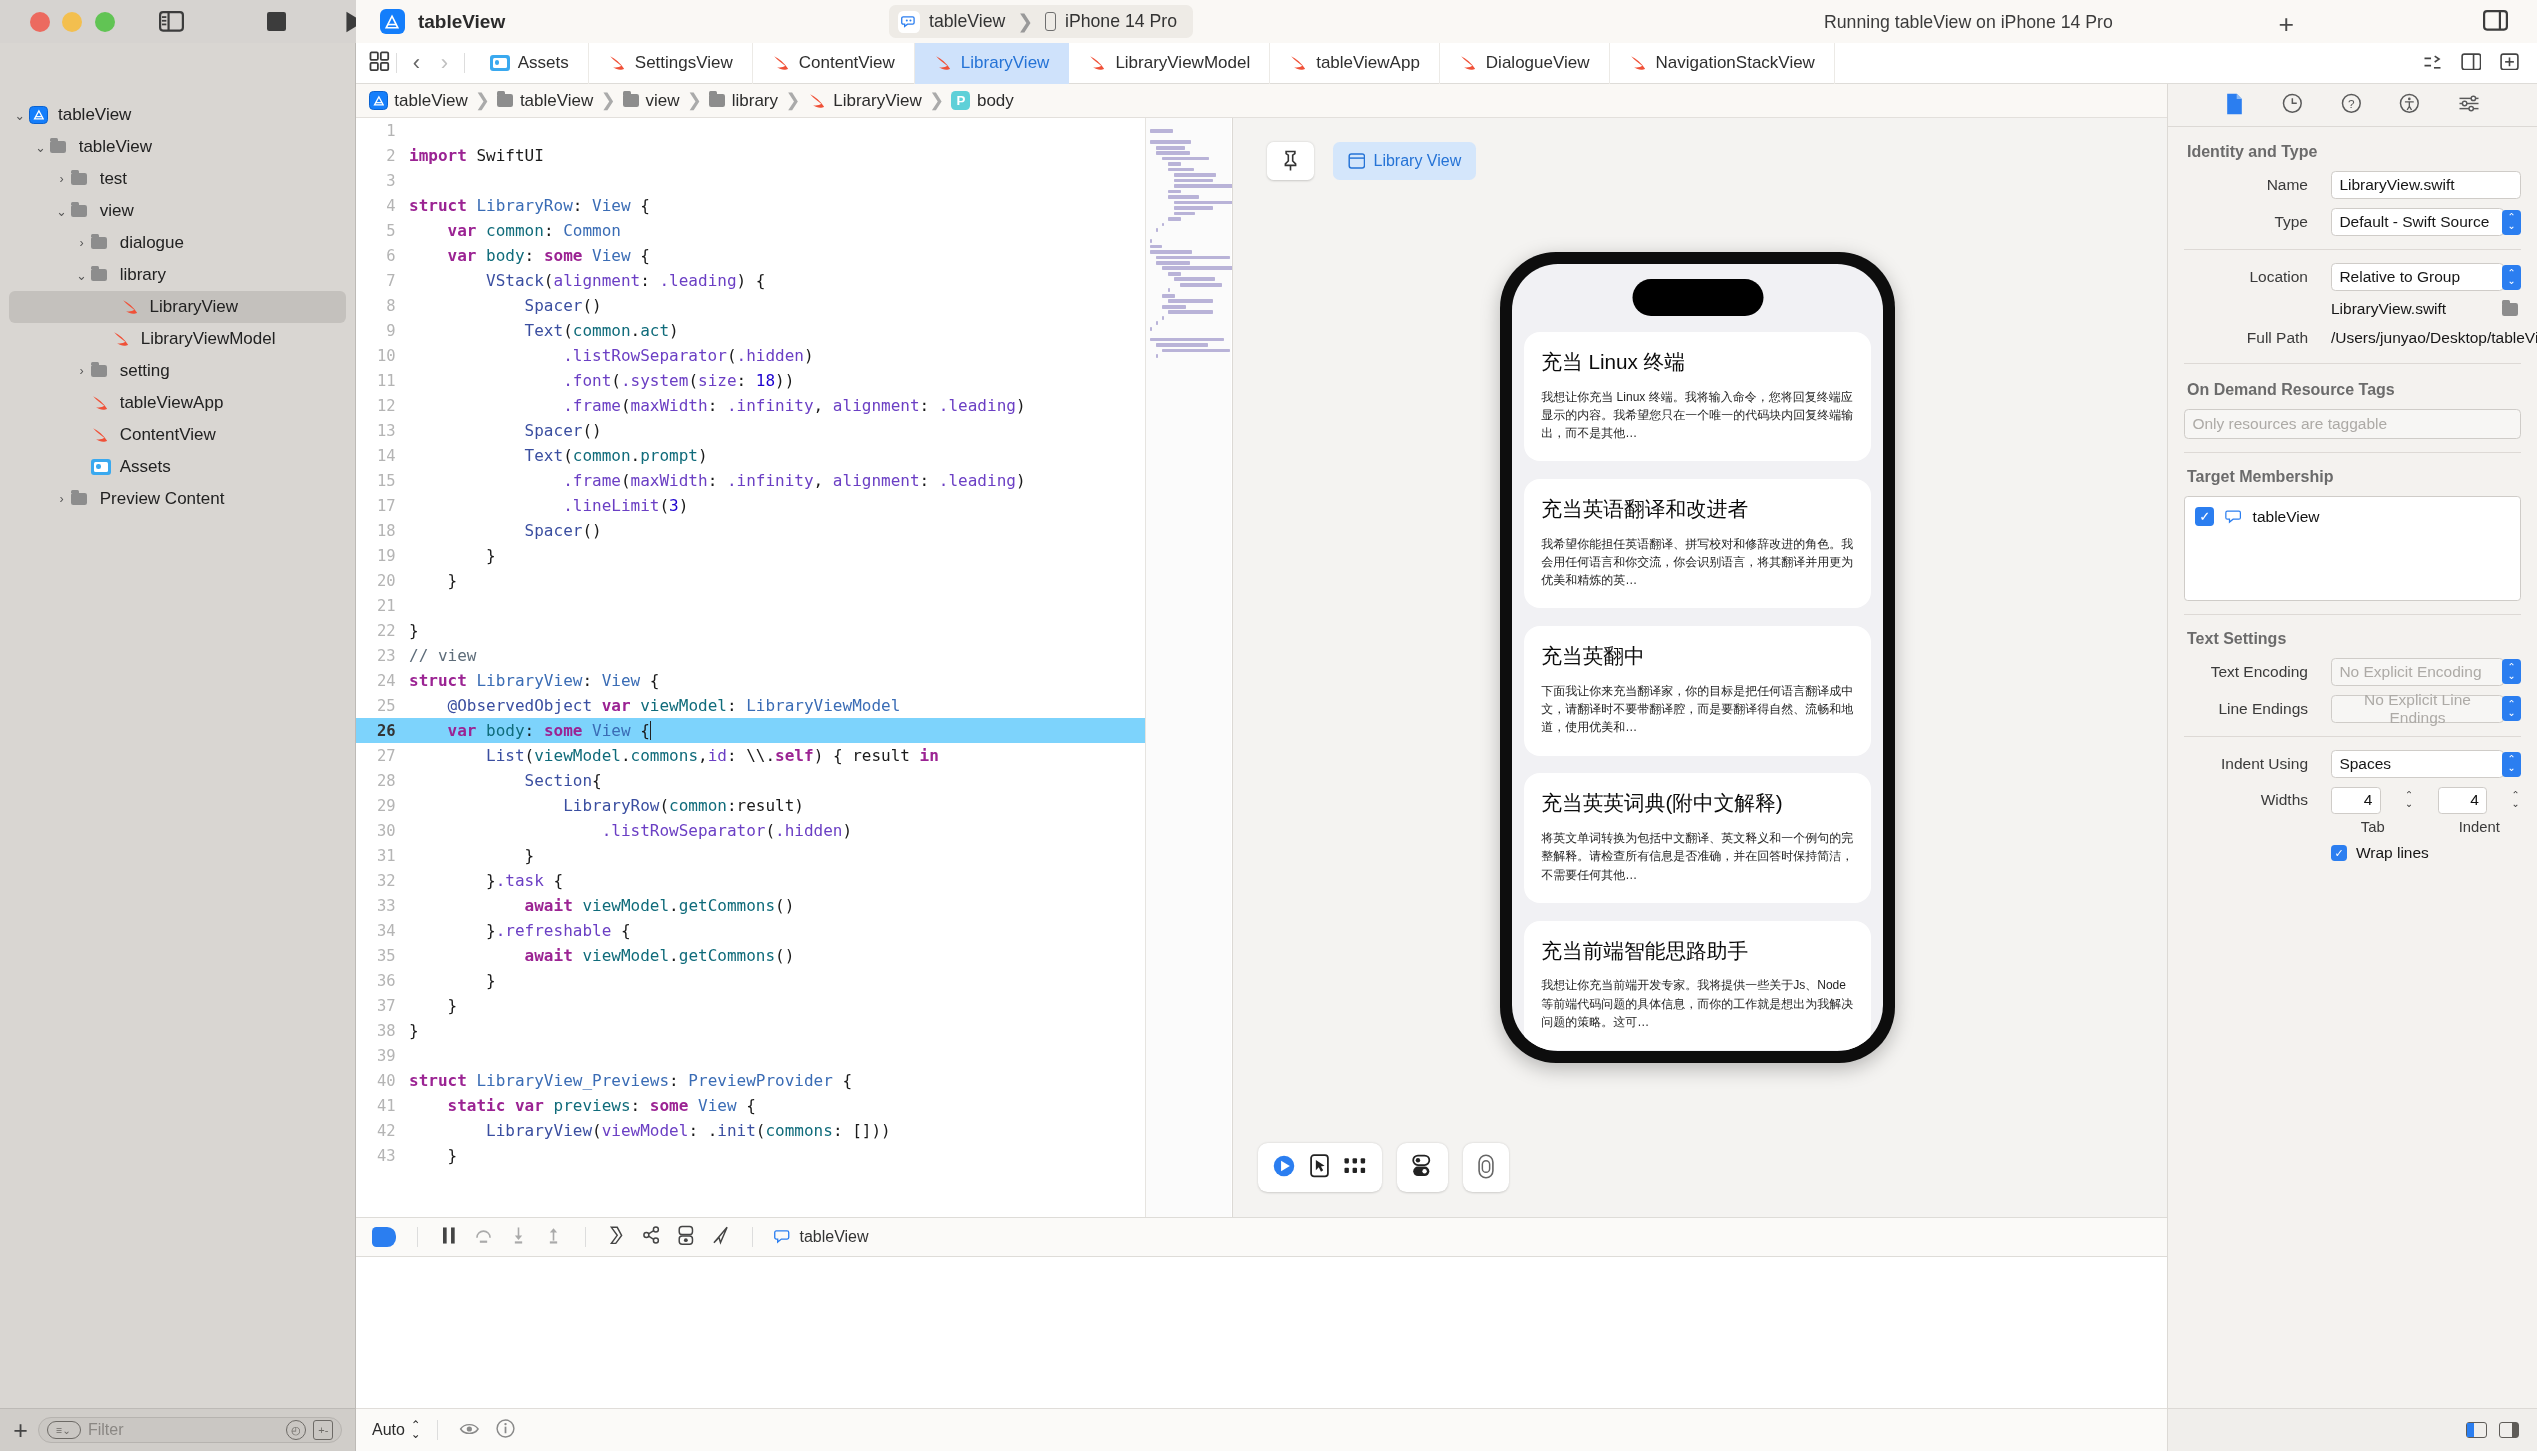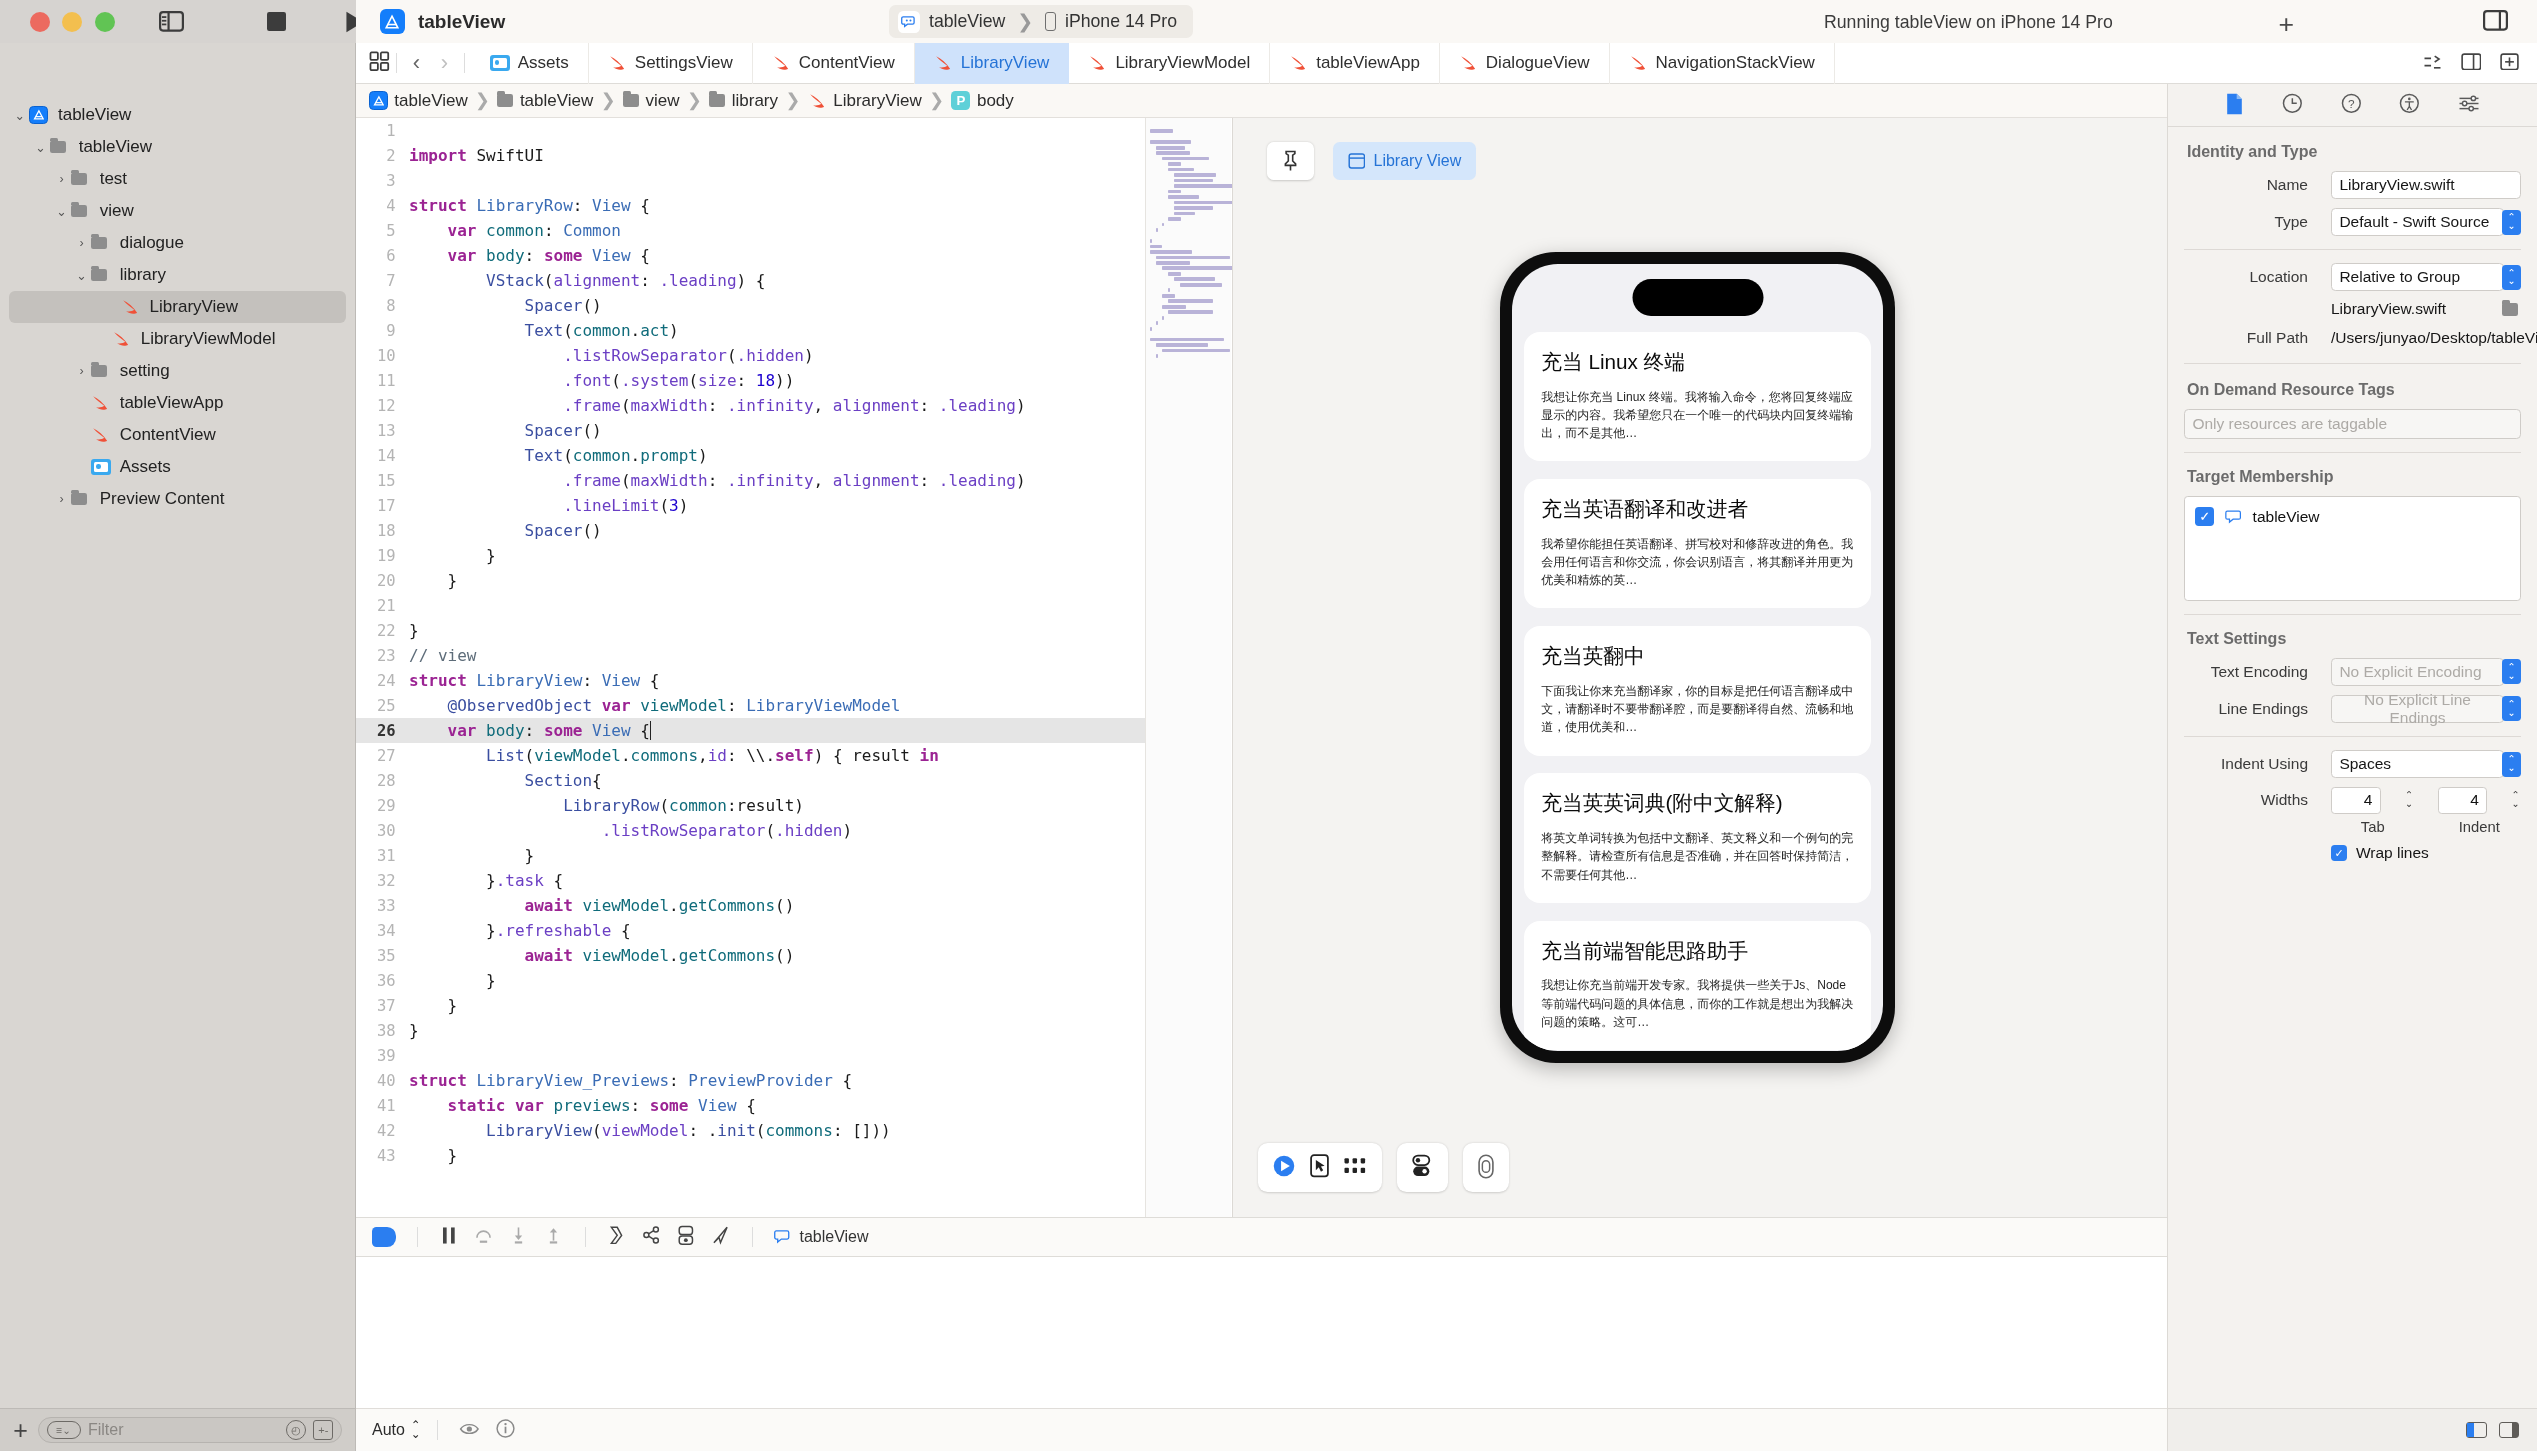"26" .cline.current { background: #e5e5e5 -> #7dd3fc }
